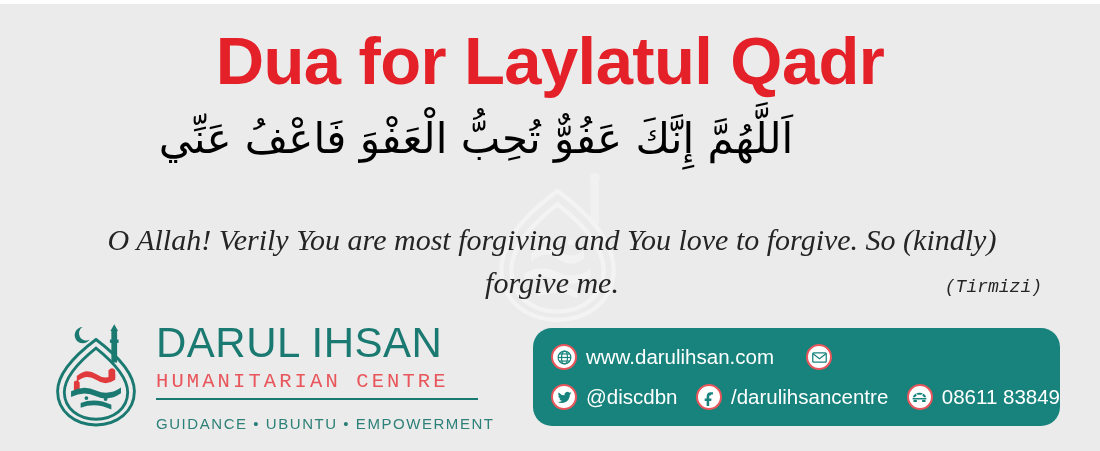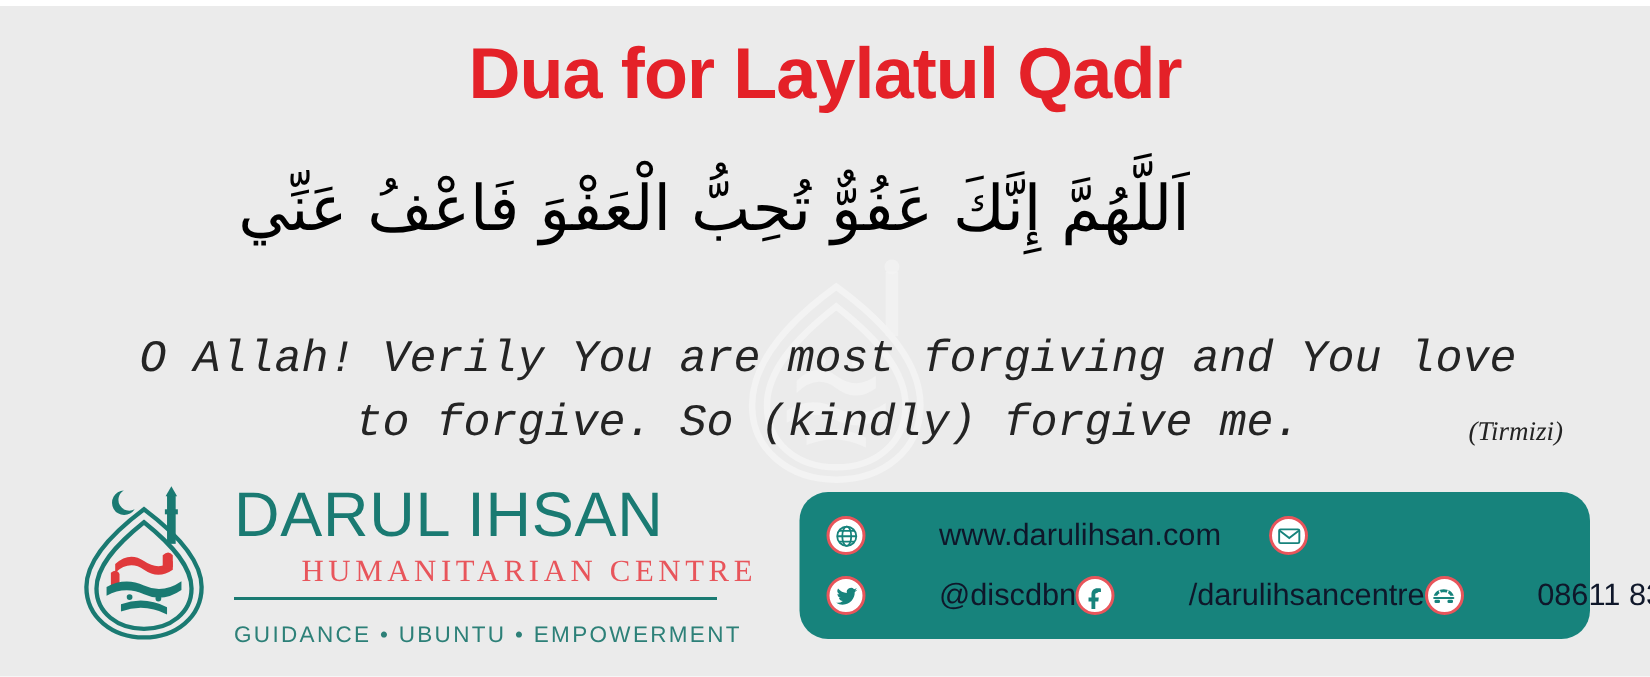"Dua for Laylatul Qadr" #title { font-size: 48px -> 67px }
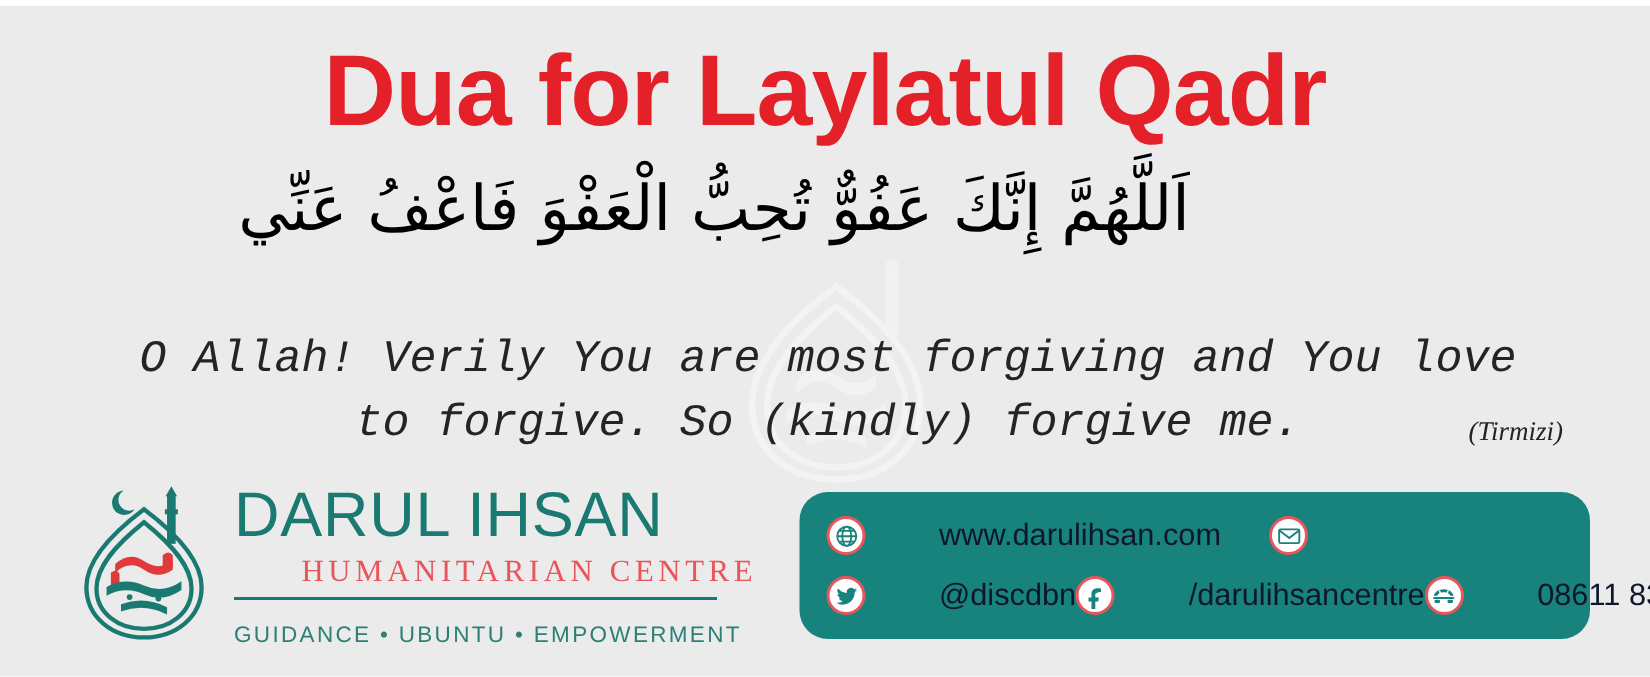"O Allah! Verily You are" #translation { font-family: Liberation Mono, monospace -> Liberation Serif, serif }
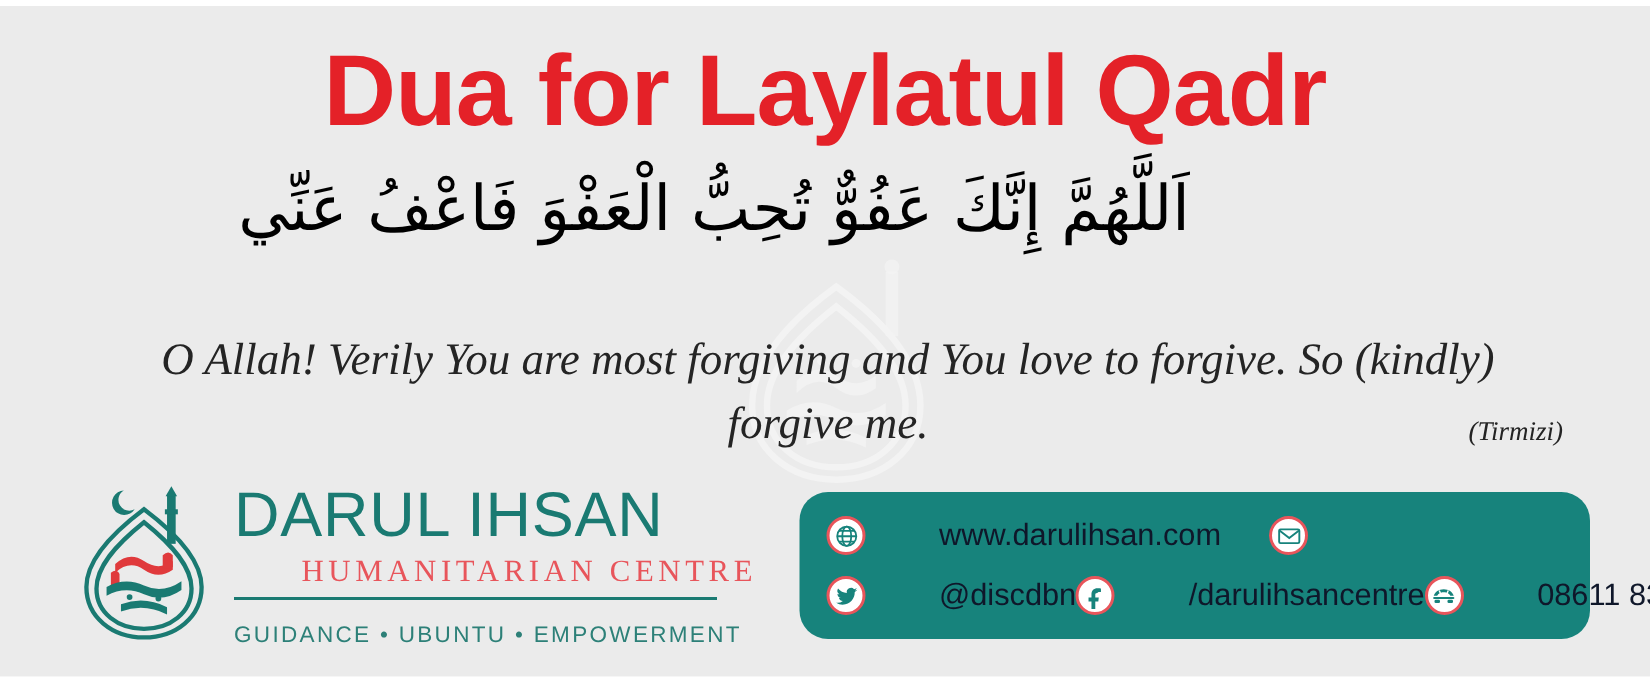"(Tirmizi)" #attribution { font-family: Liberation Serif, serif -> Liberation Mono, monospace }
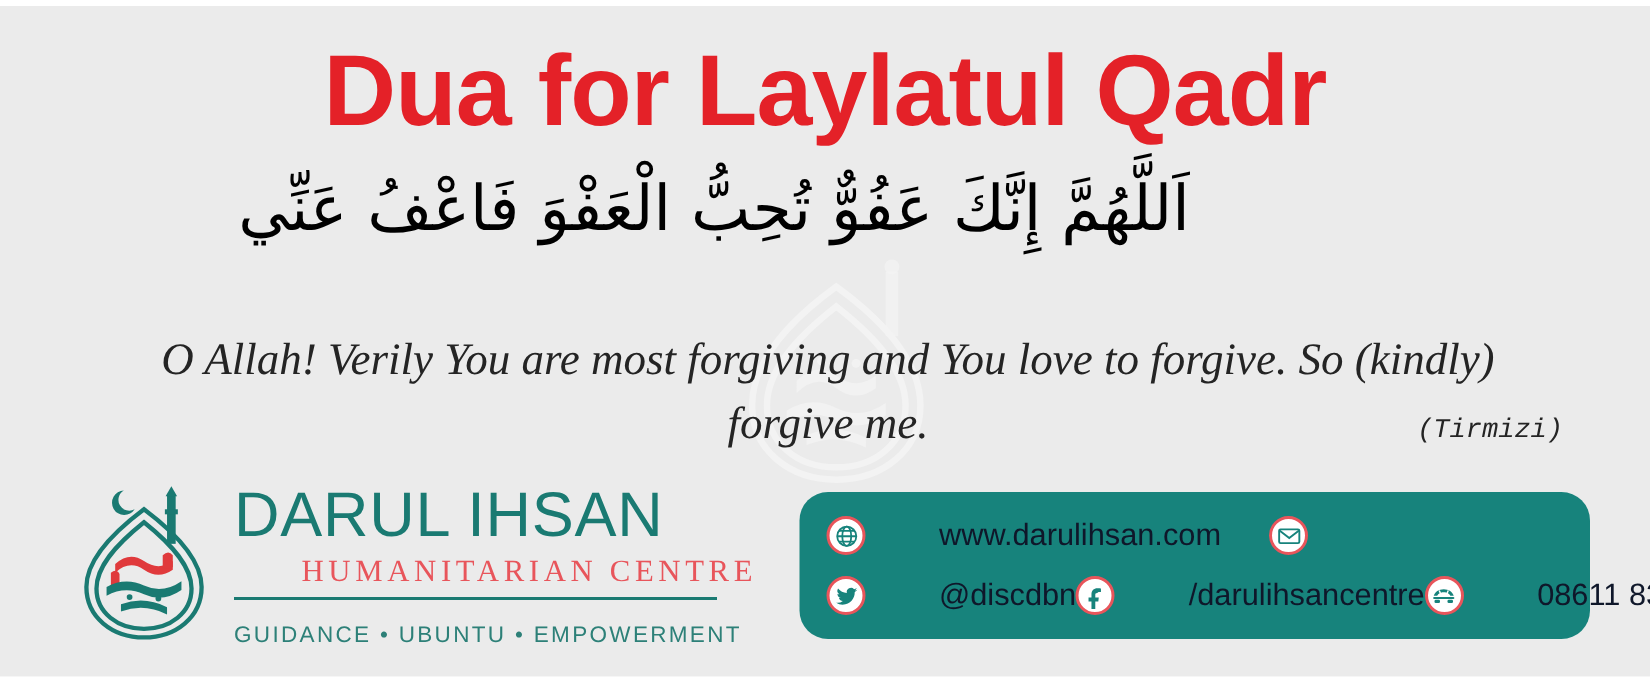"www.darulihsan.com" .contact-item { color: #0f172a -> #ffffff; gap: 40px -> none }
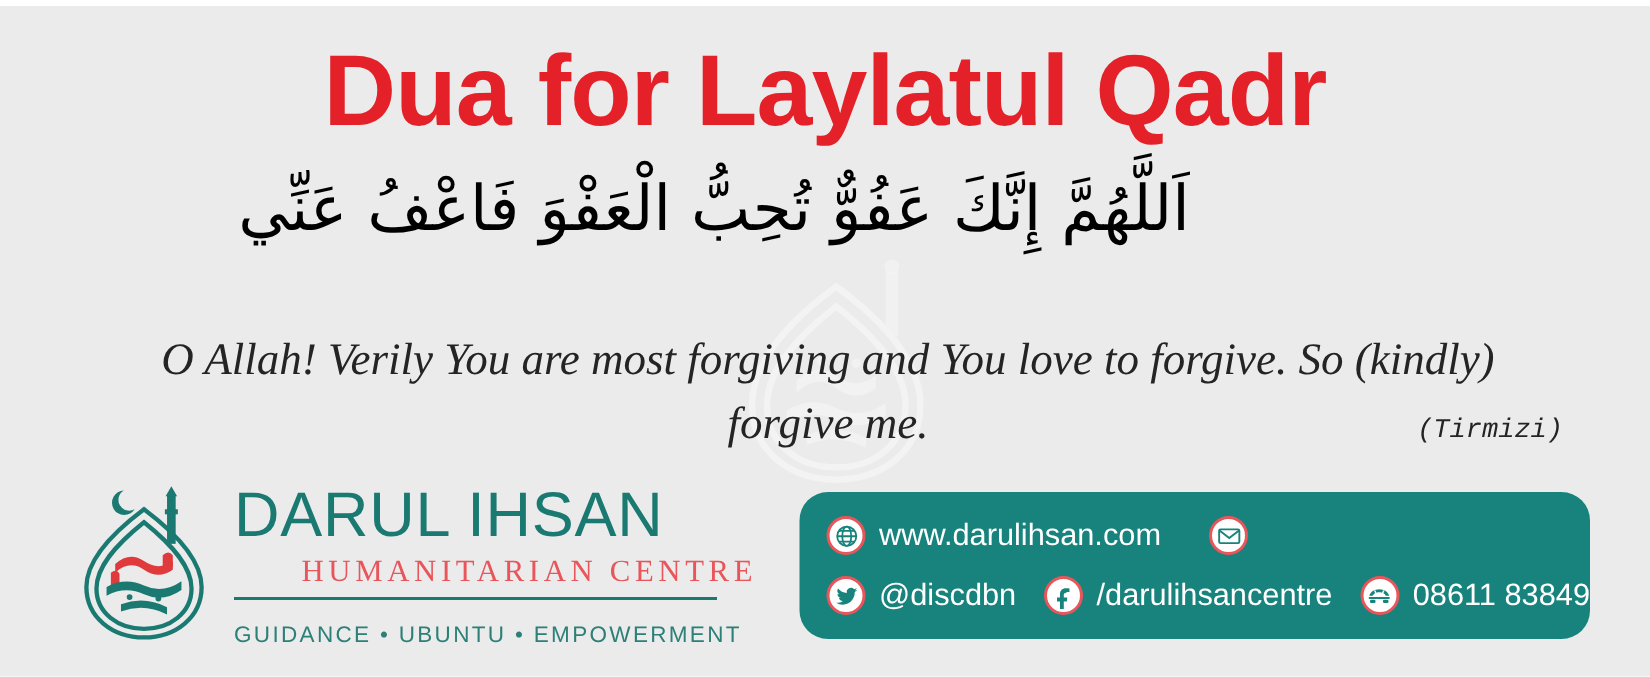"HUMANITARIAN CENTRE" #logo-sub { font-family: Liberation Serif, serif -> Liberation Mono, monospace; margin-left: 45px -> none }
